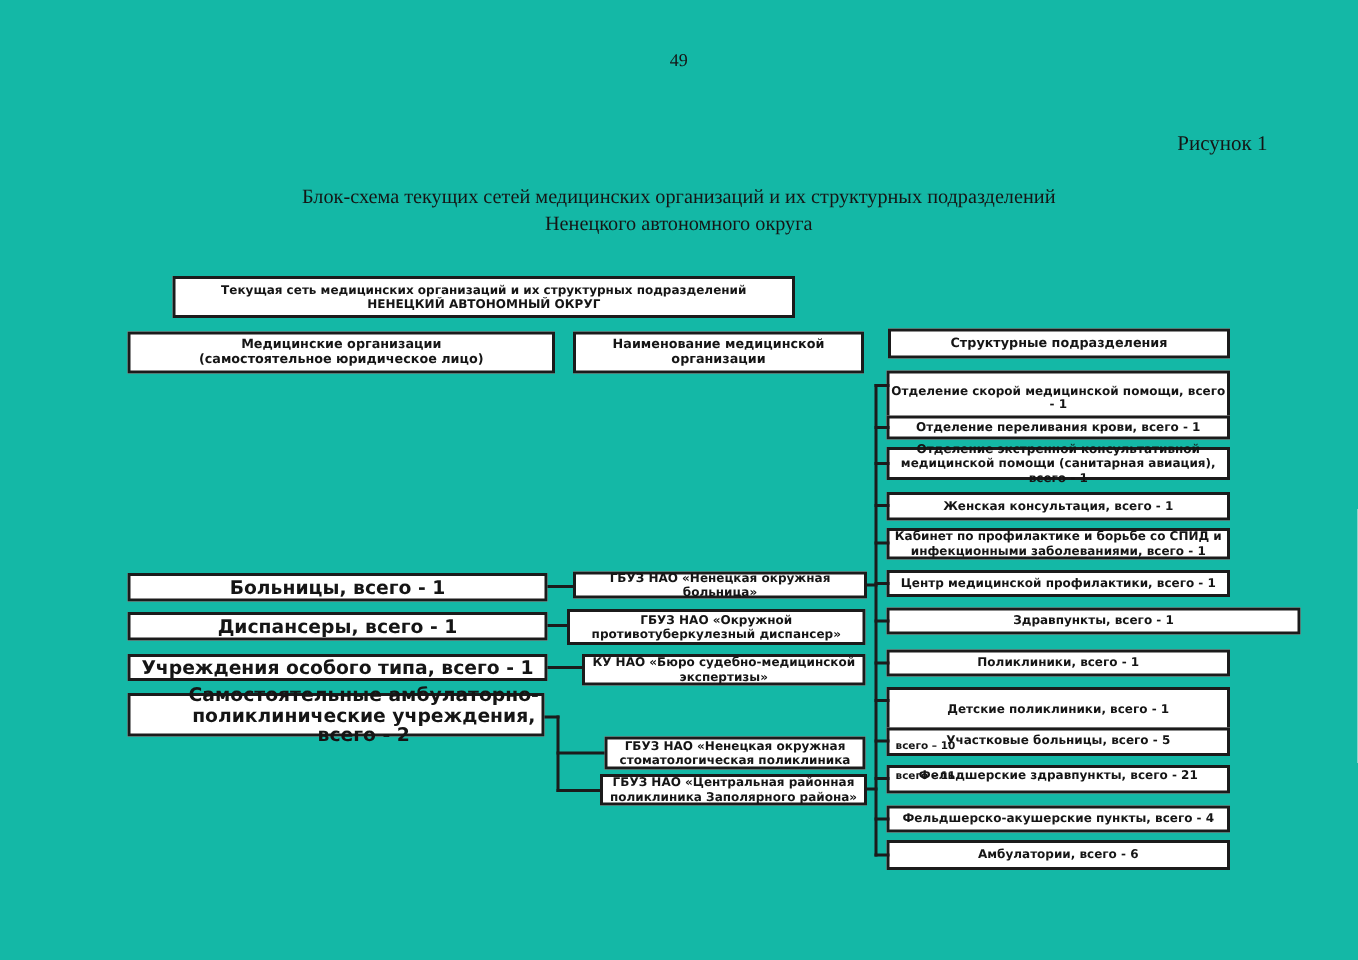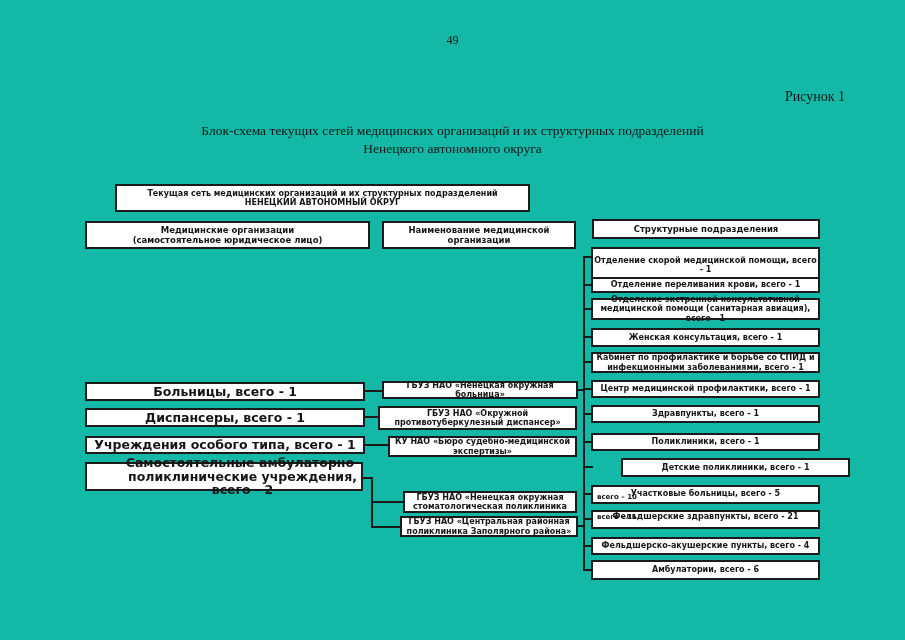"Здравпункты, всего - 1" div.box { width: 229px -> 276px }
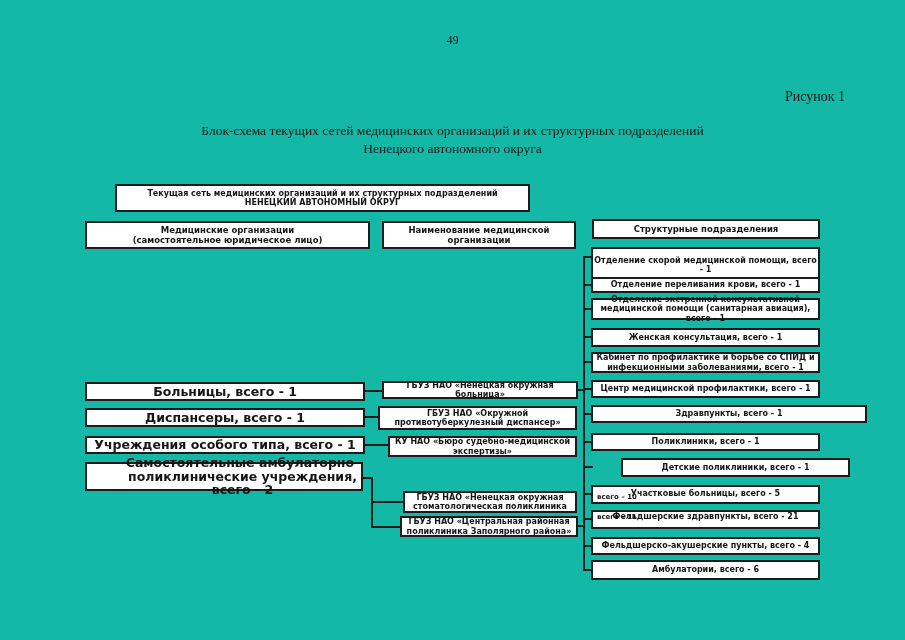"Детские поликлиники, всего - 1" div.box { height: 19px -> 29px; left: 621px -> 591px }
